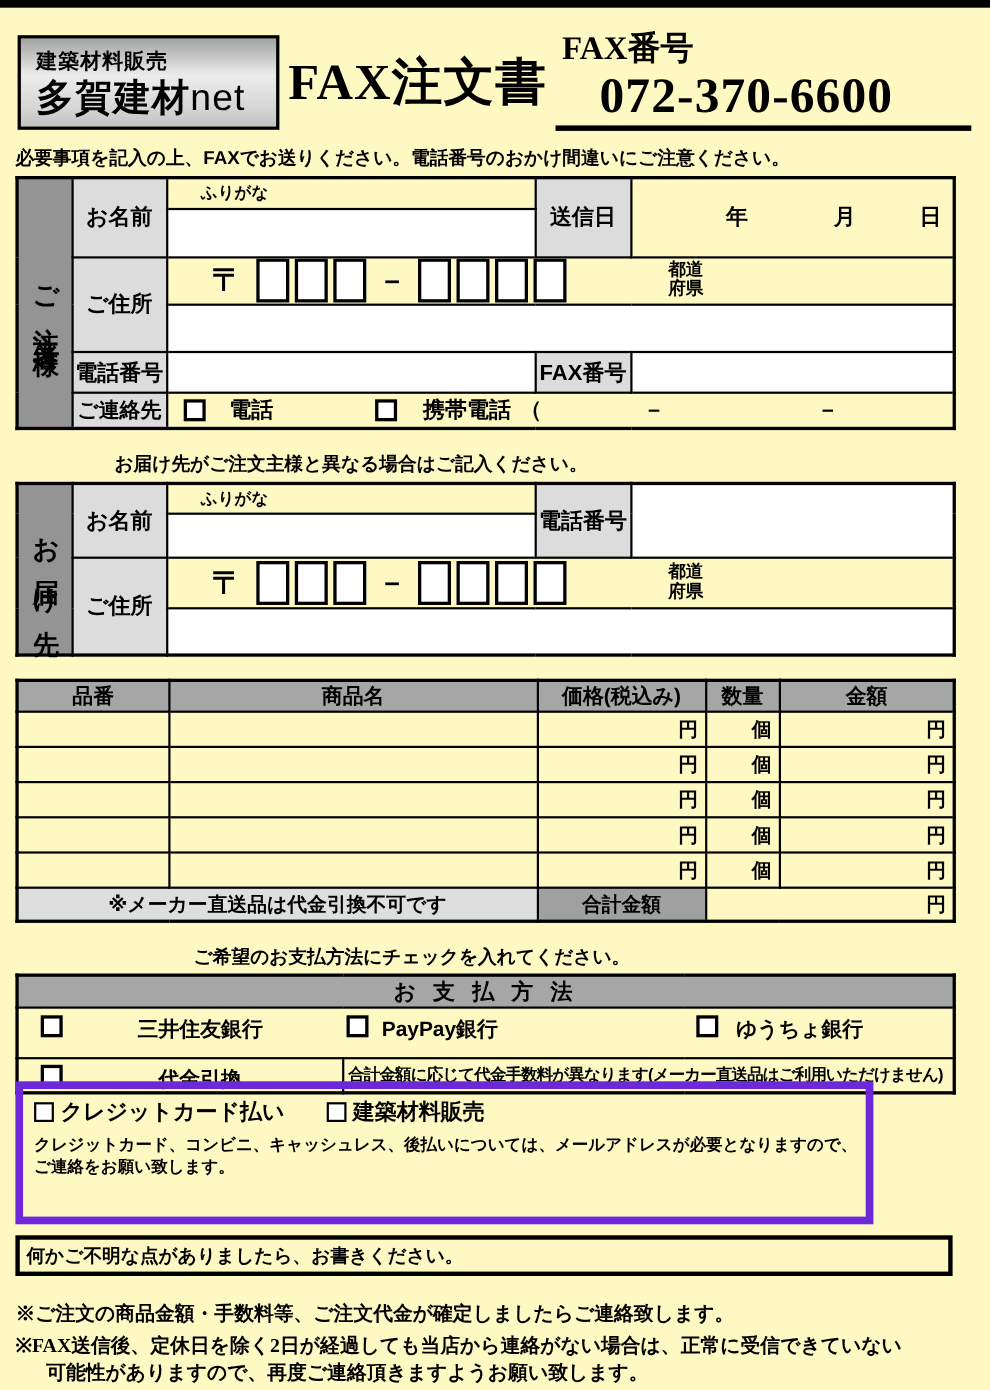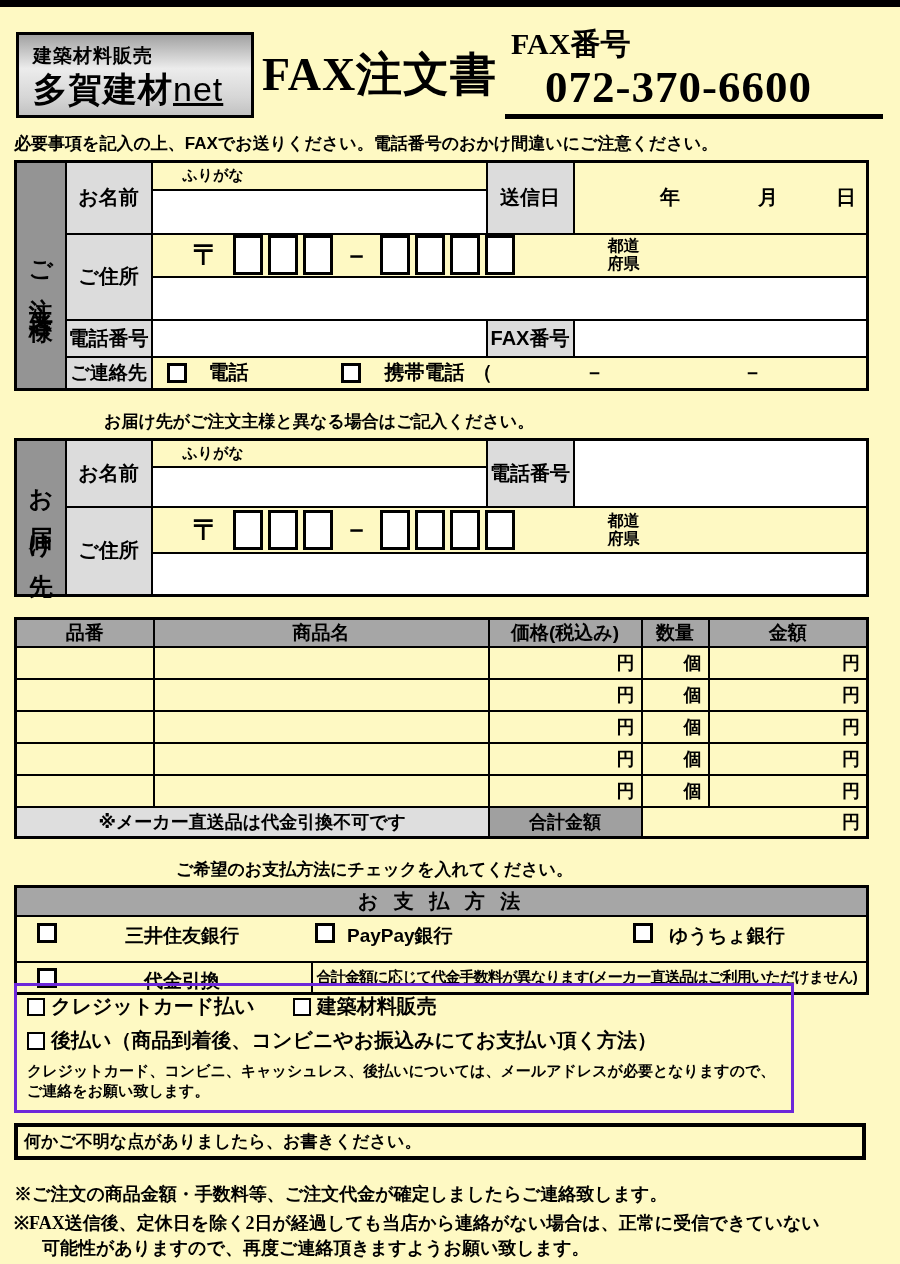"net" .logo-l2 .net { text-decoration: underline -> none }
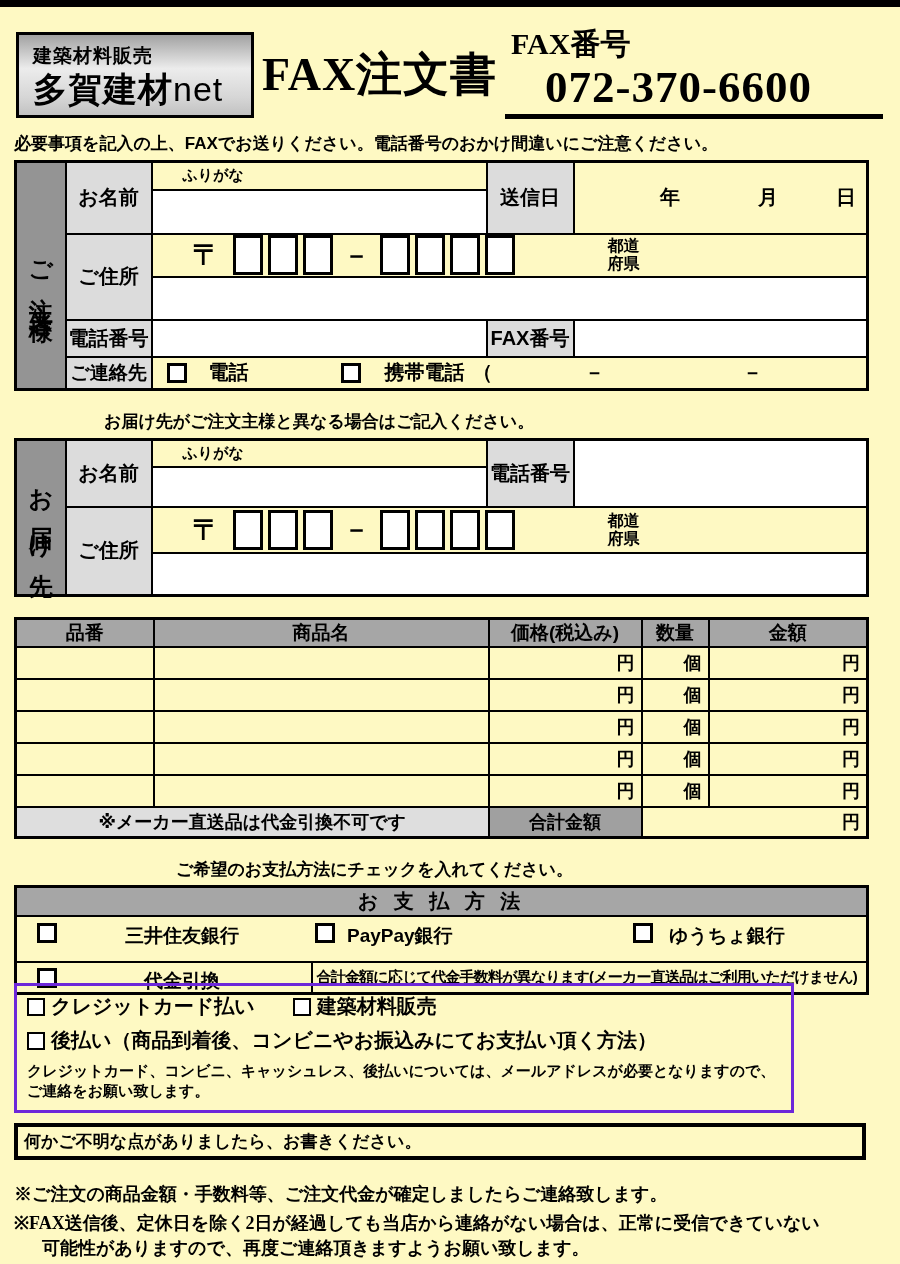"クレジットカード払い" .credit-box { border: 3px solid #6d28d9 -> 7px solid #6d28d9 }
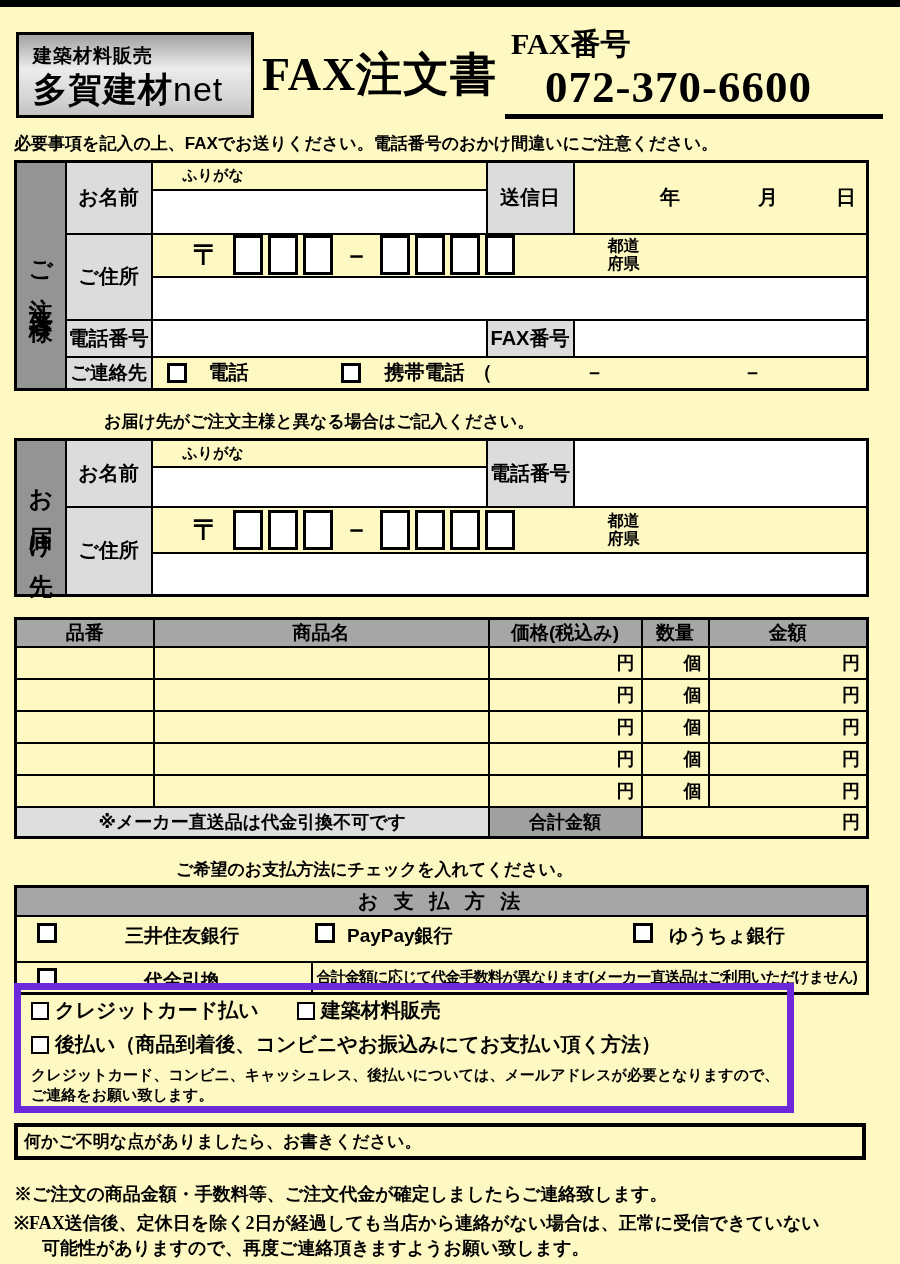"後払い（商品到着後、コンビニやお振込みにてお支払い頂く方法）" div.credit-line { html: <div> <span></span> <span>後払い（商品到着後、コンビニやお振込みにてお支払い頂く方法）</span> </div> -> none }
